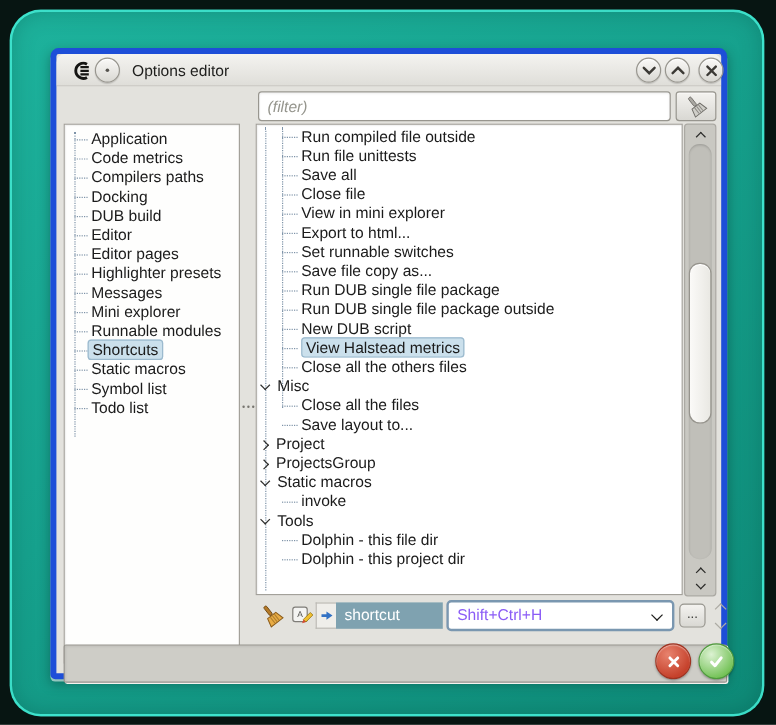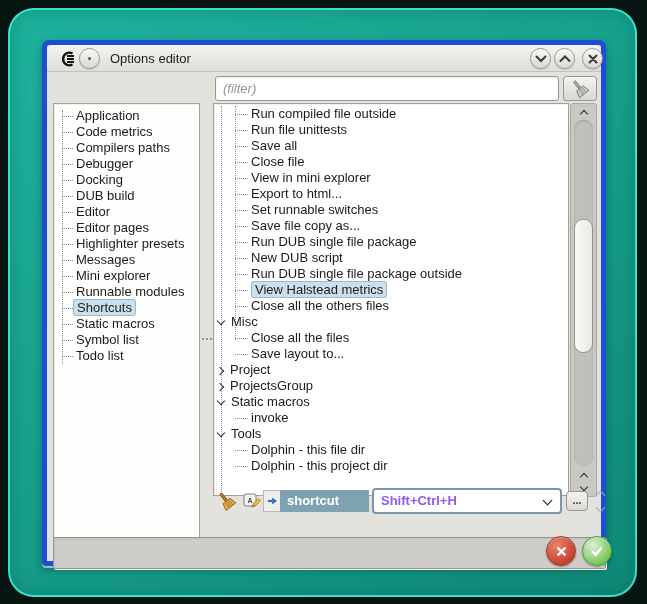"Debugger" div.srow { html: <div><span></span><span>Debugger</span></div> -> none }
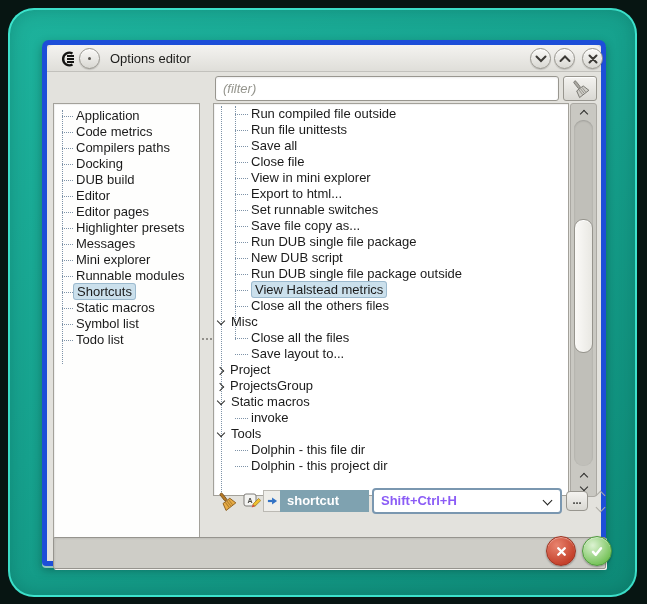"New DUB script" div.trow { order: before "Run DUB single file package outside" -> after "Run DUB single file package outside" }
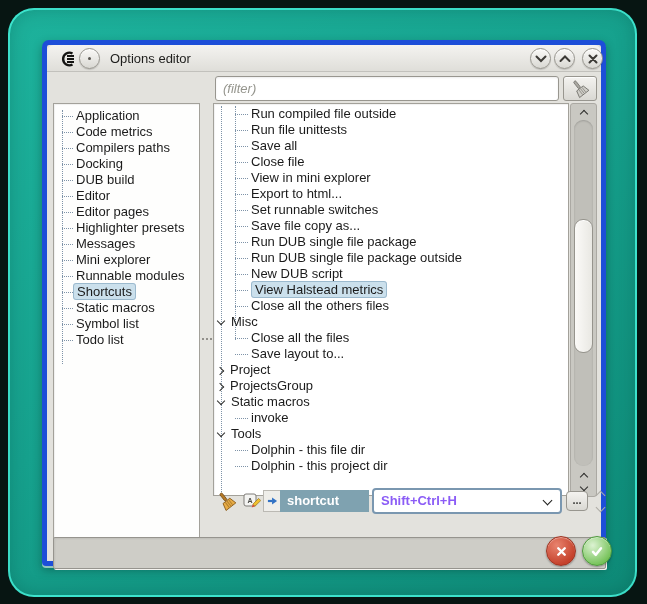"shortcut" .props { font-weight: bold -> none; top: 441px -> 453px }
